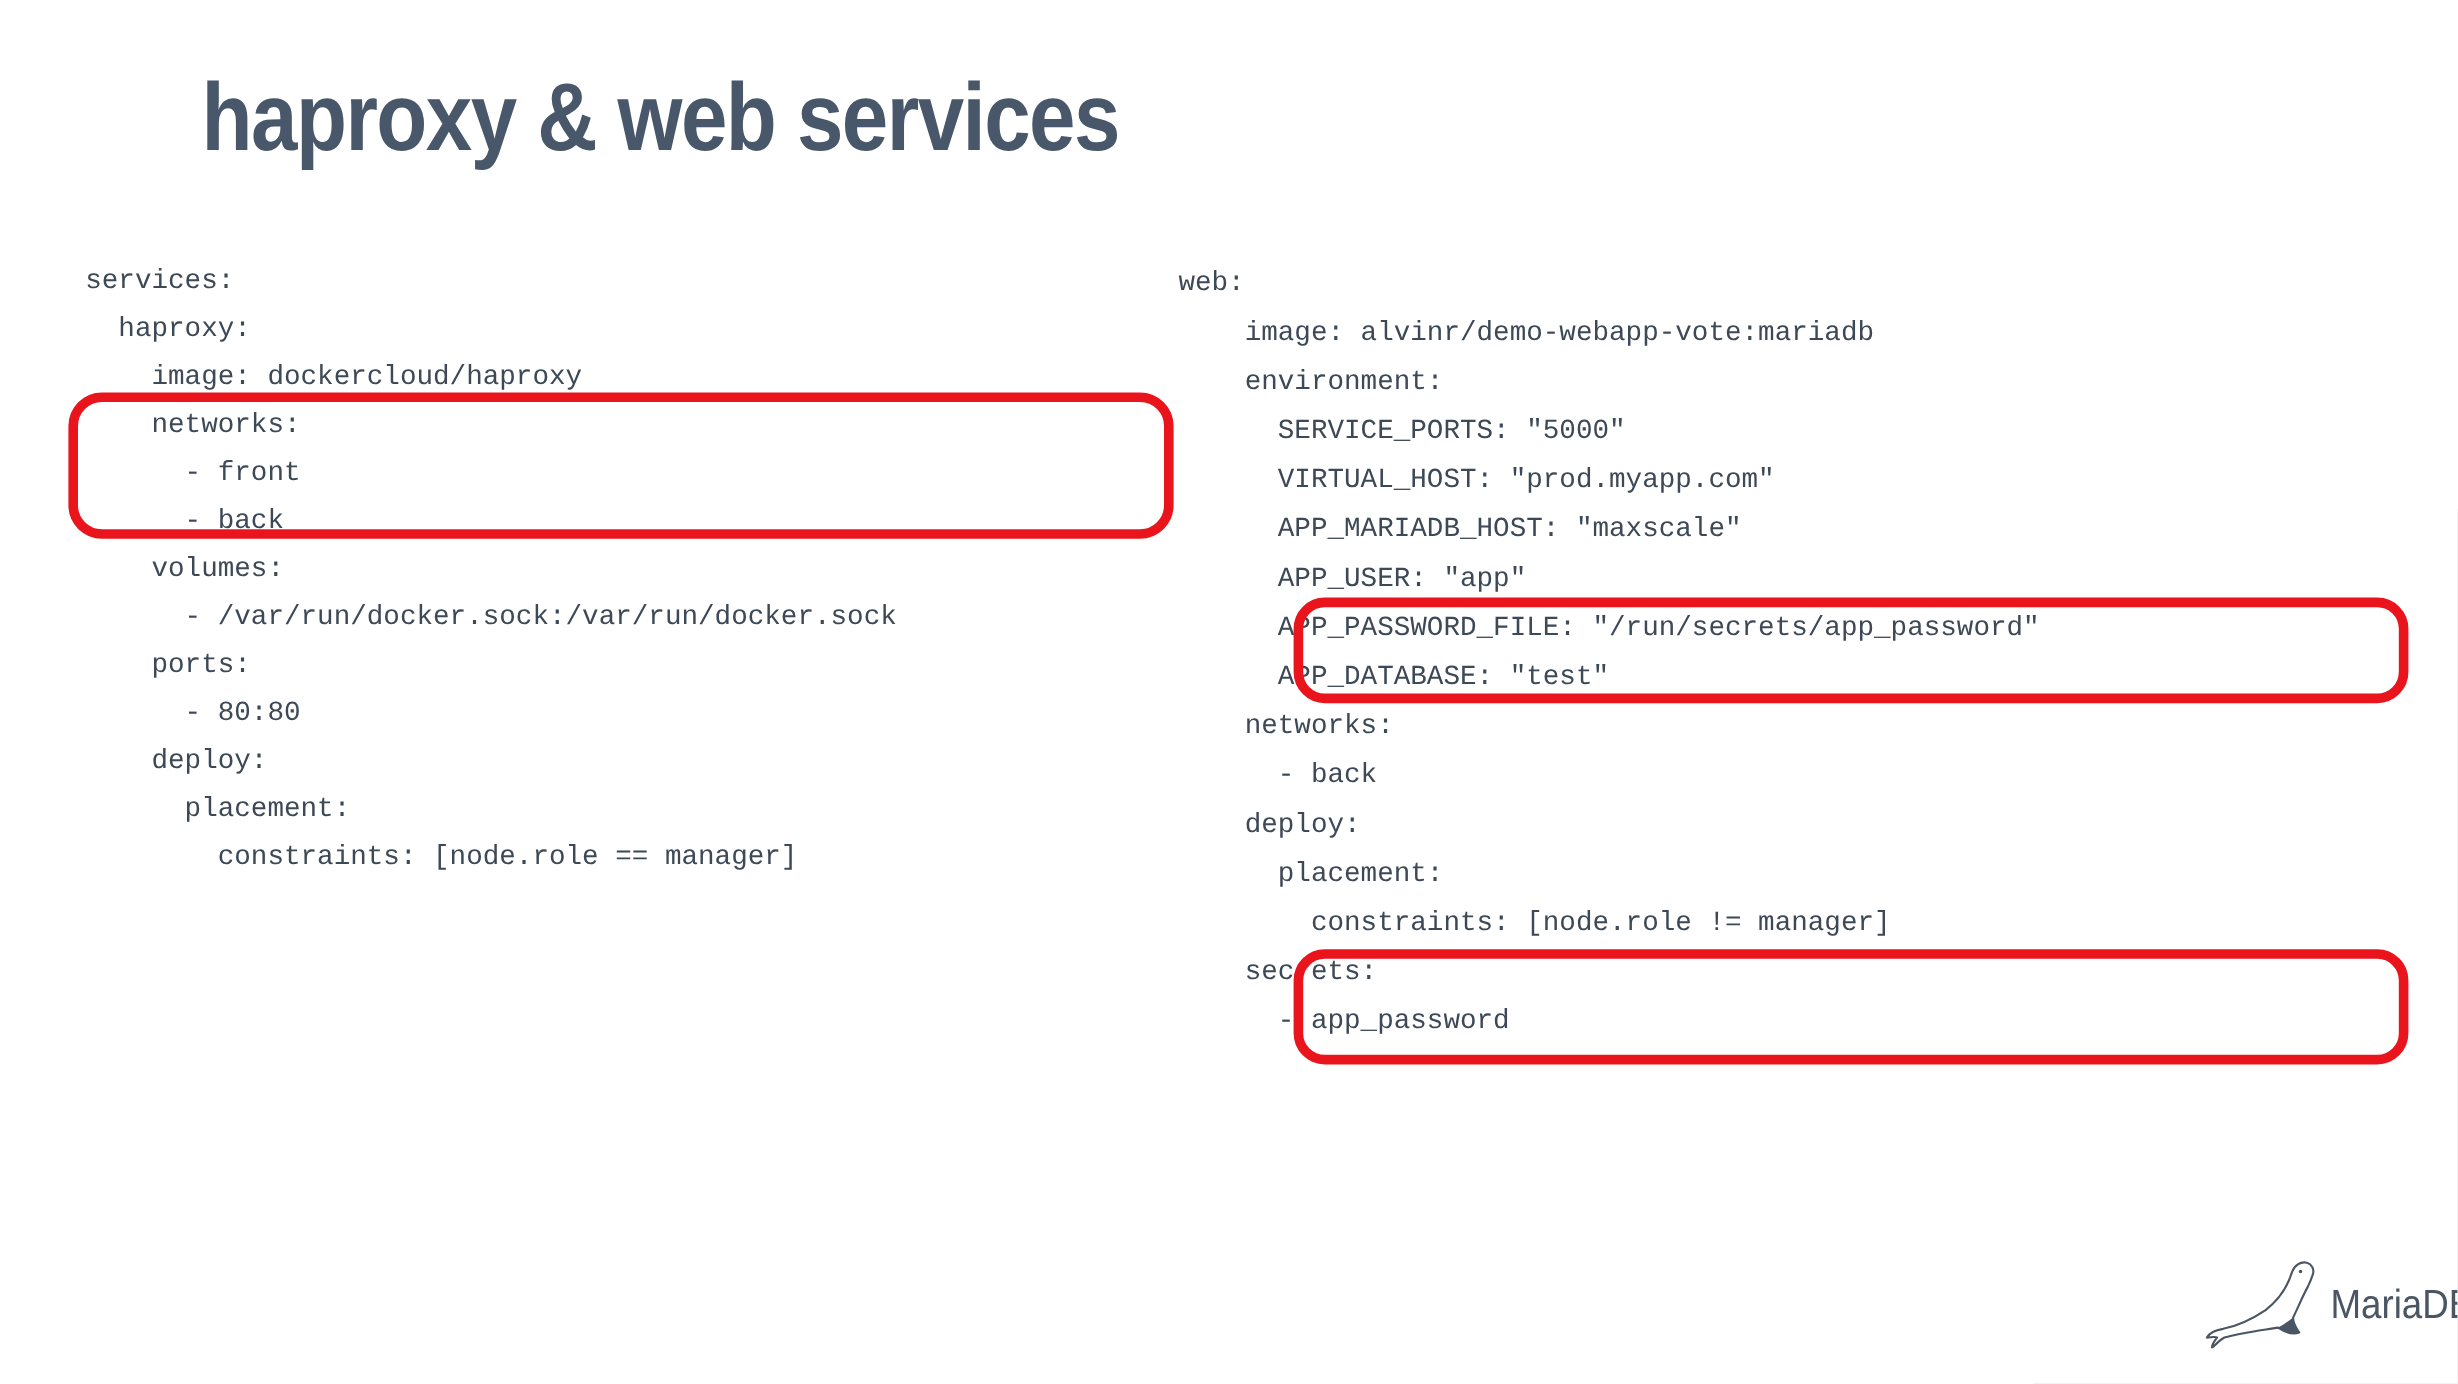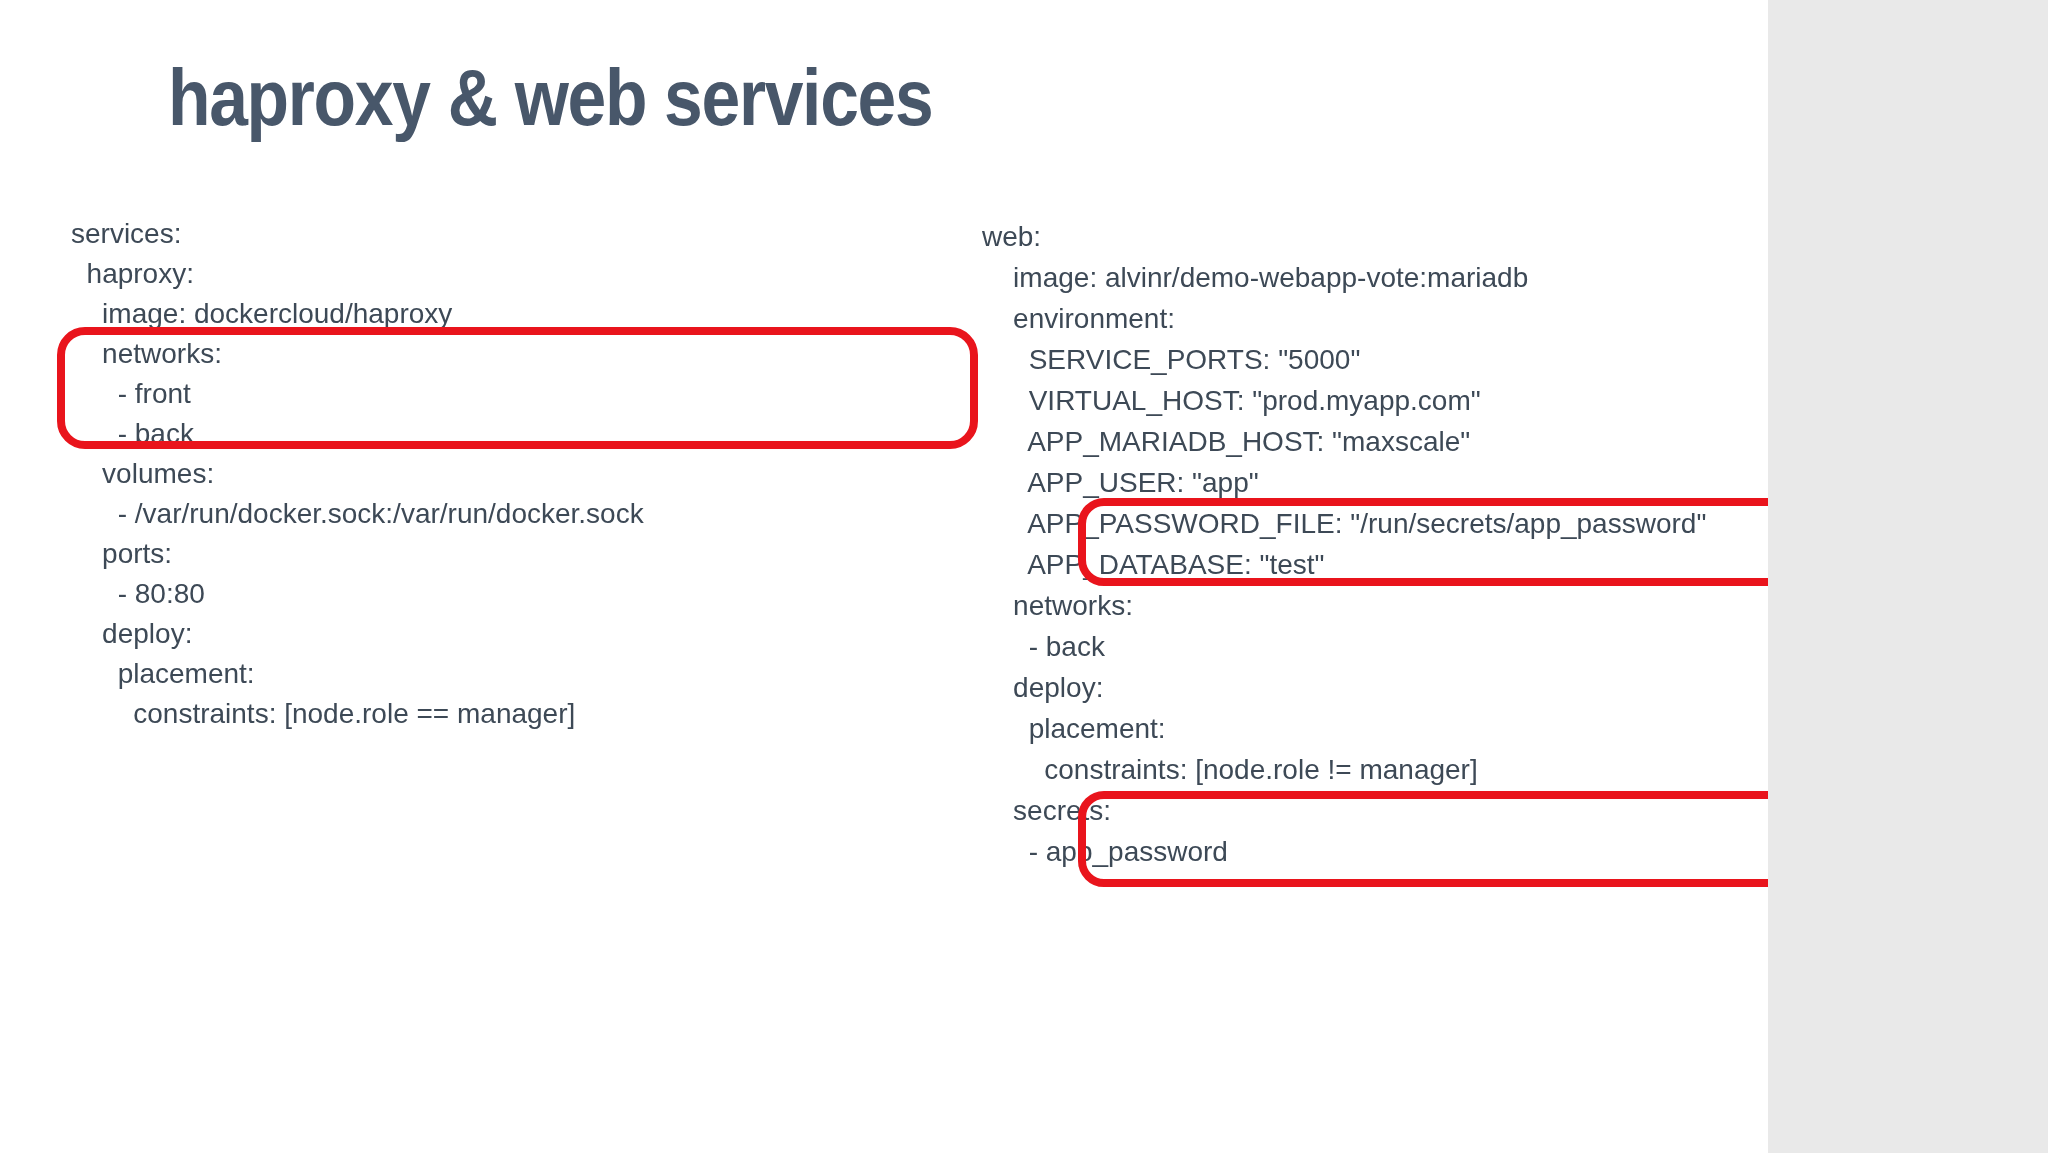"haproxy & web services" .slide { width: 1768px -> 2048px }
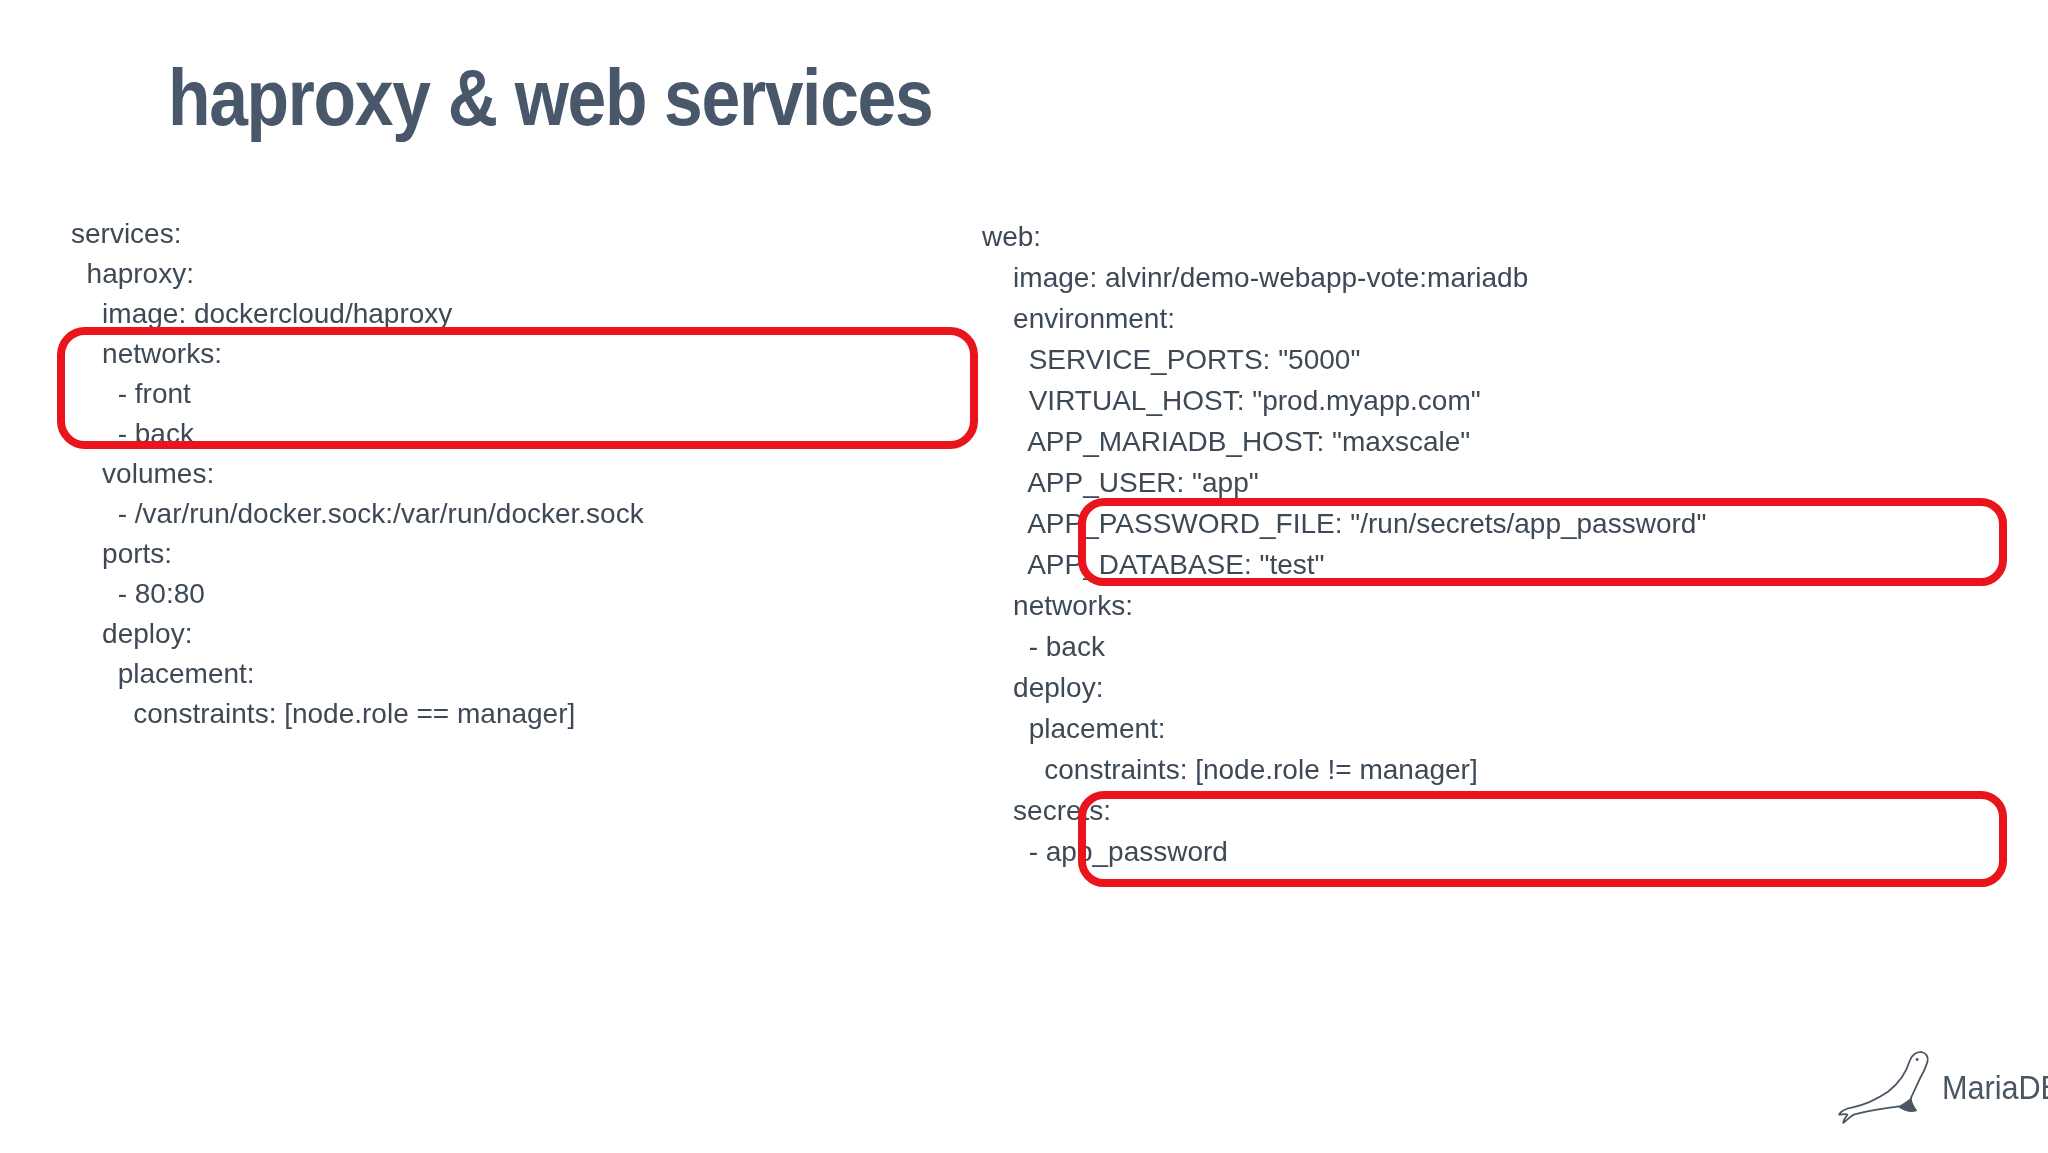"services:" pre.code { font-family: Liberation Sans, sans-serif -> Liberation Mono, monospace; font-size: 28px -> 23px }
